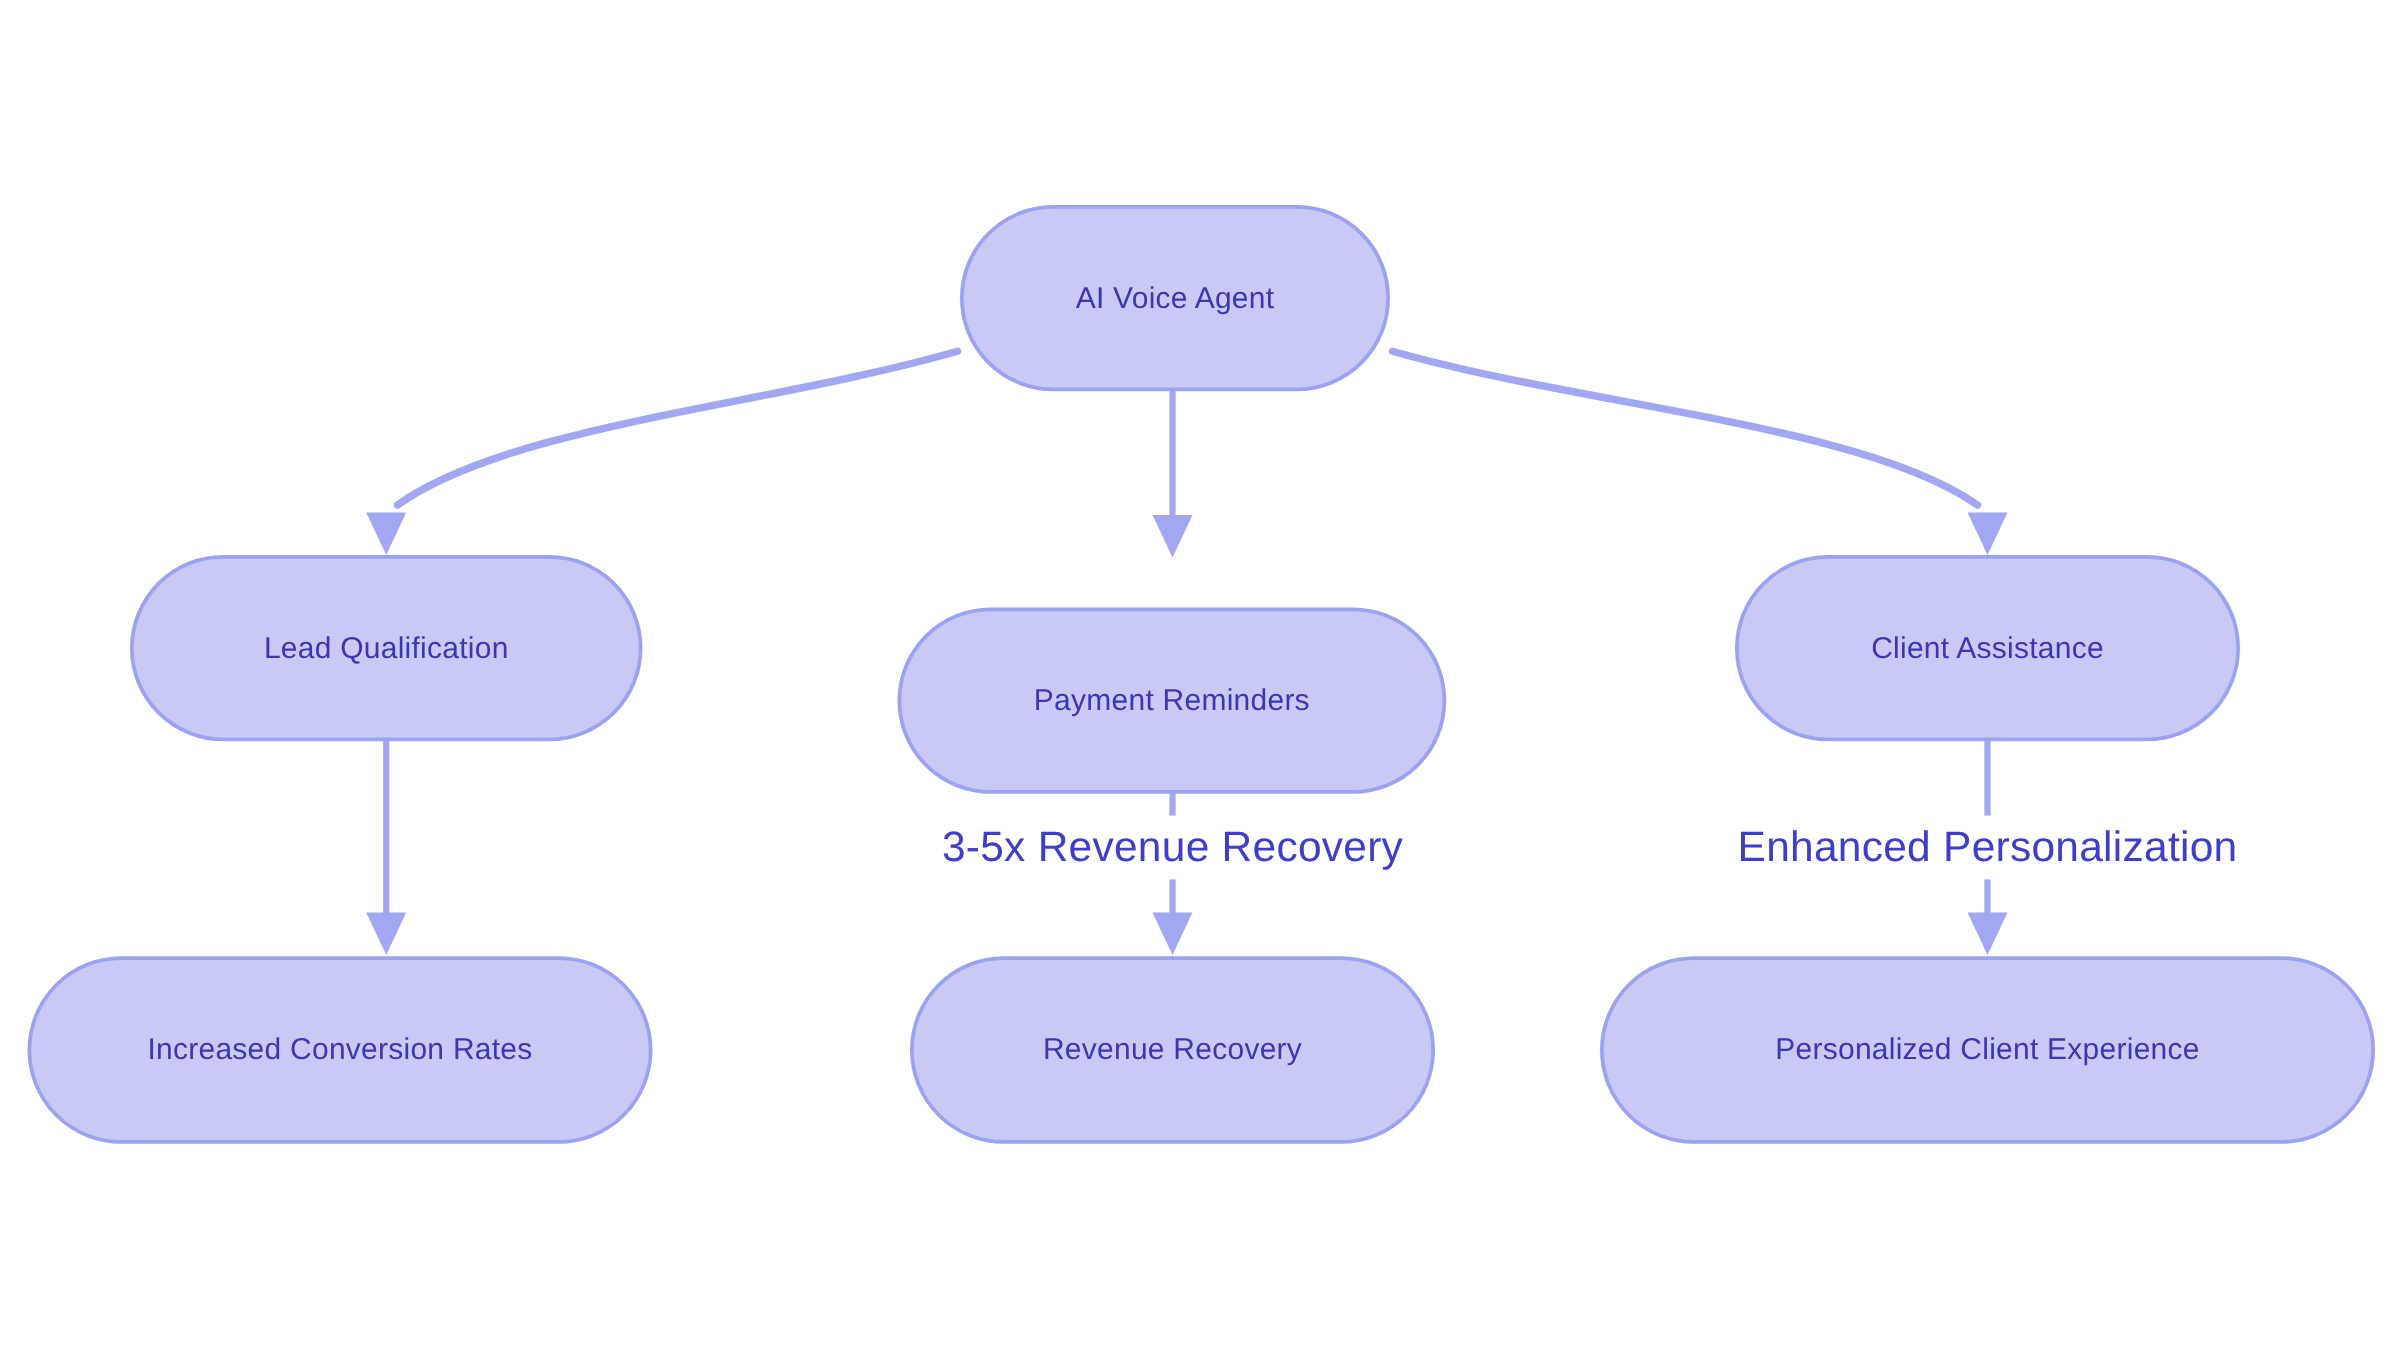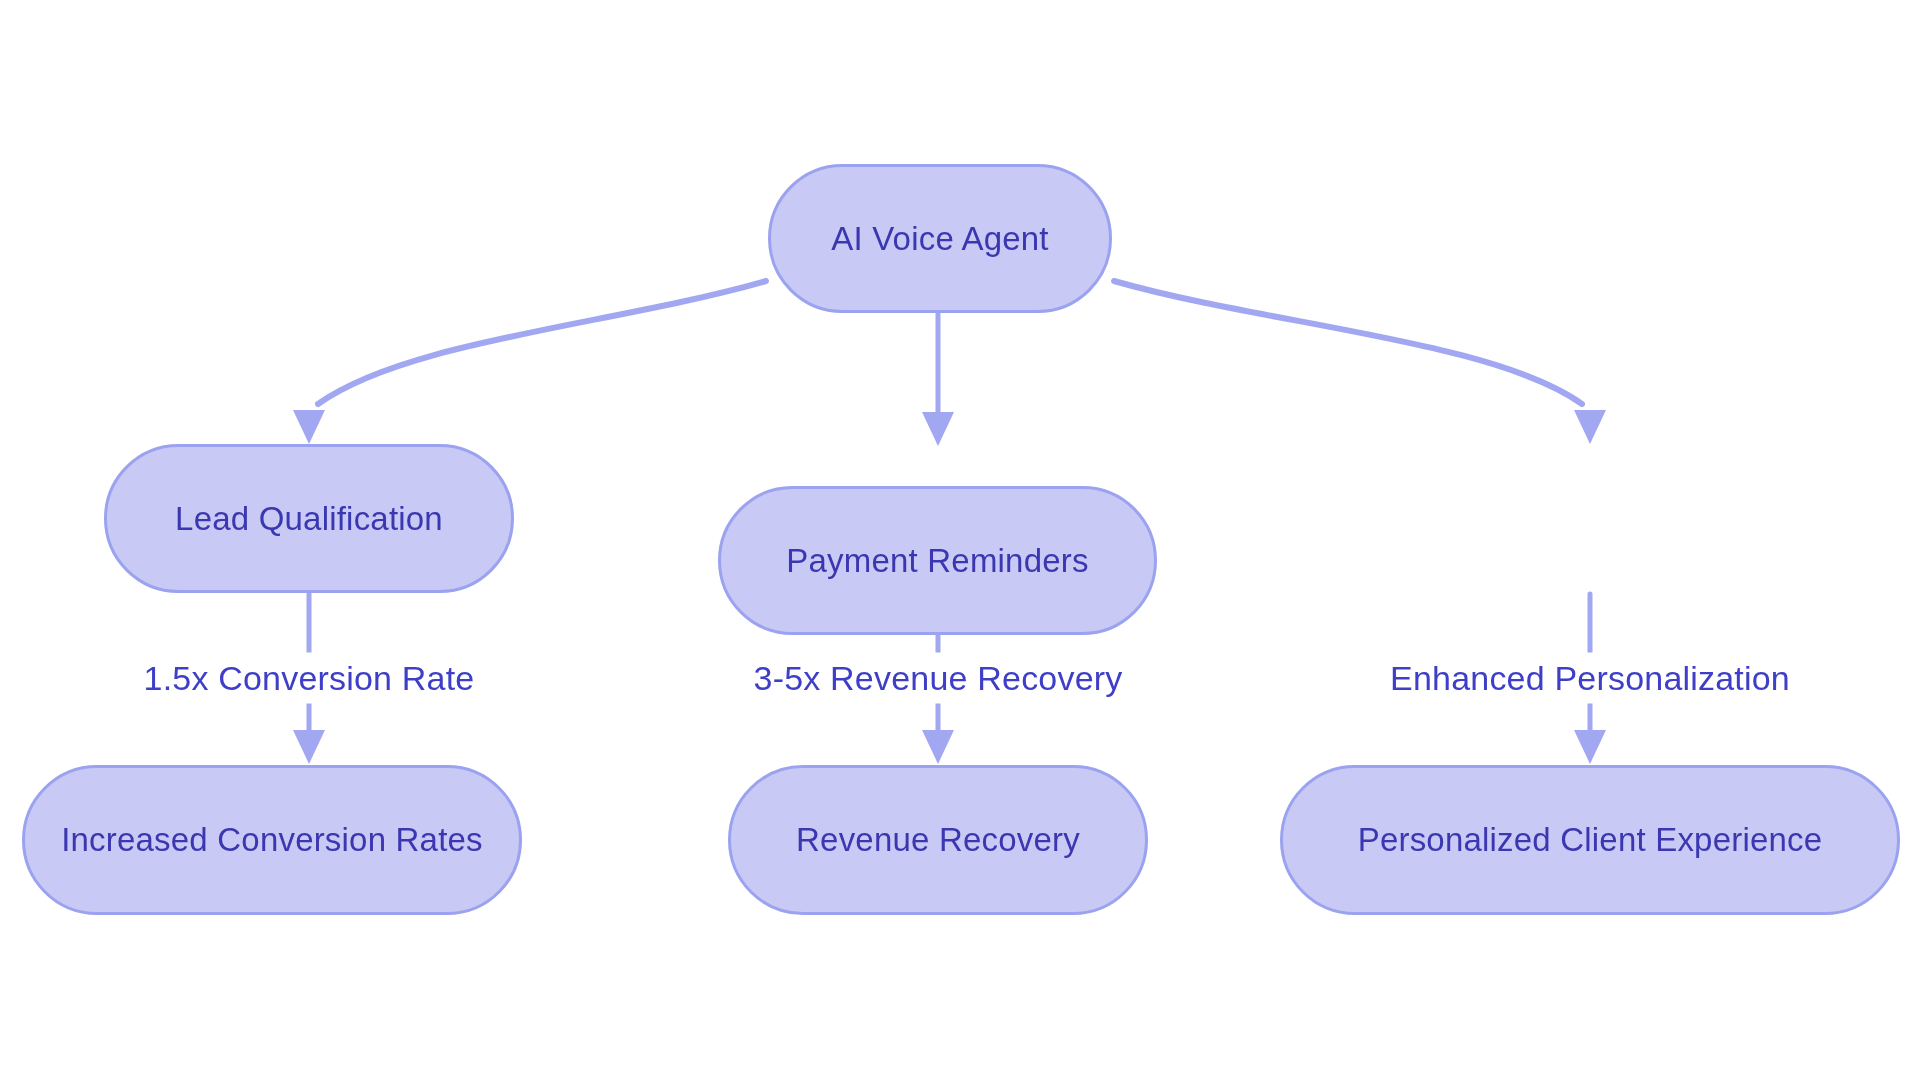"AI Voice Agent" .node { font-size: 33px -> 24px }
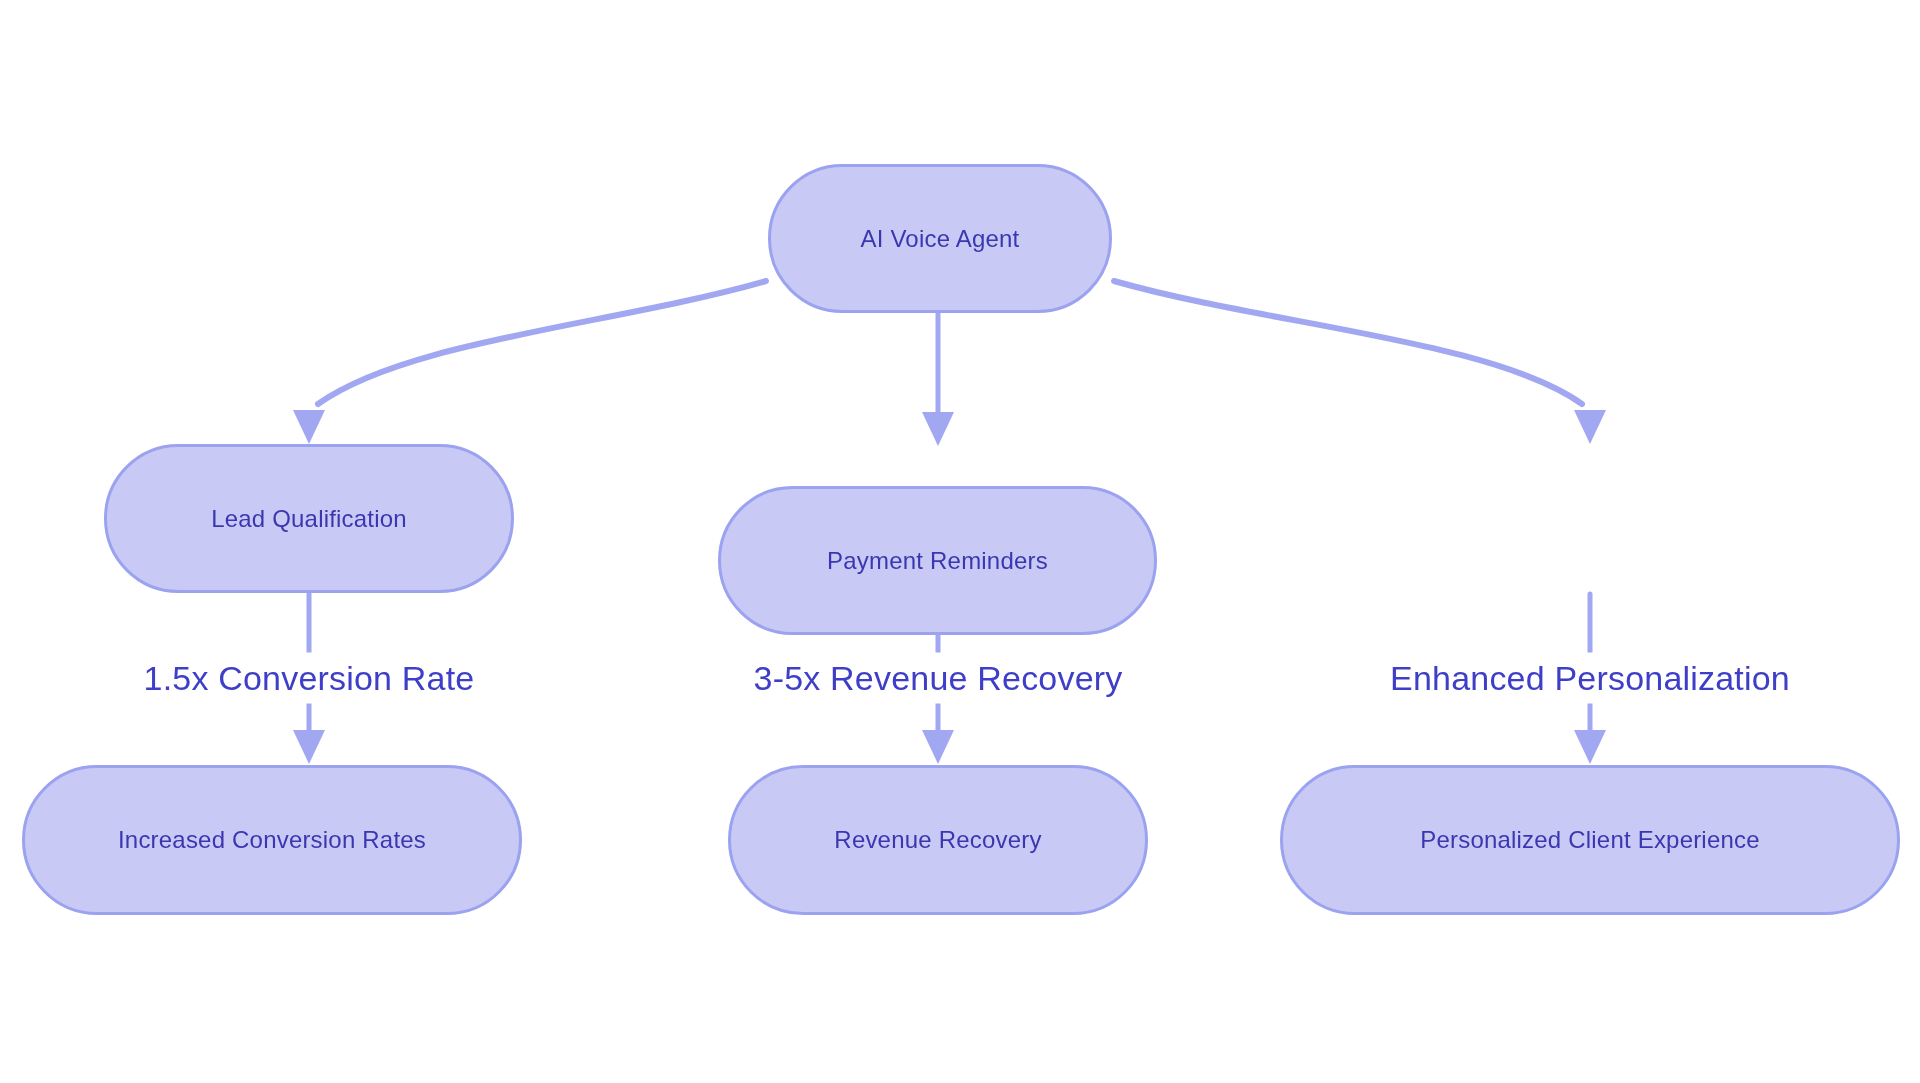"Client Assistance" div.node { html: none -> <div>Client Assistance</div> }
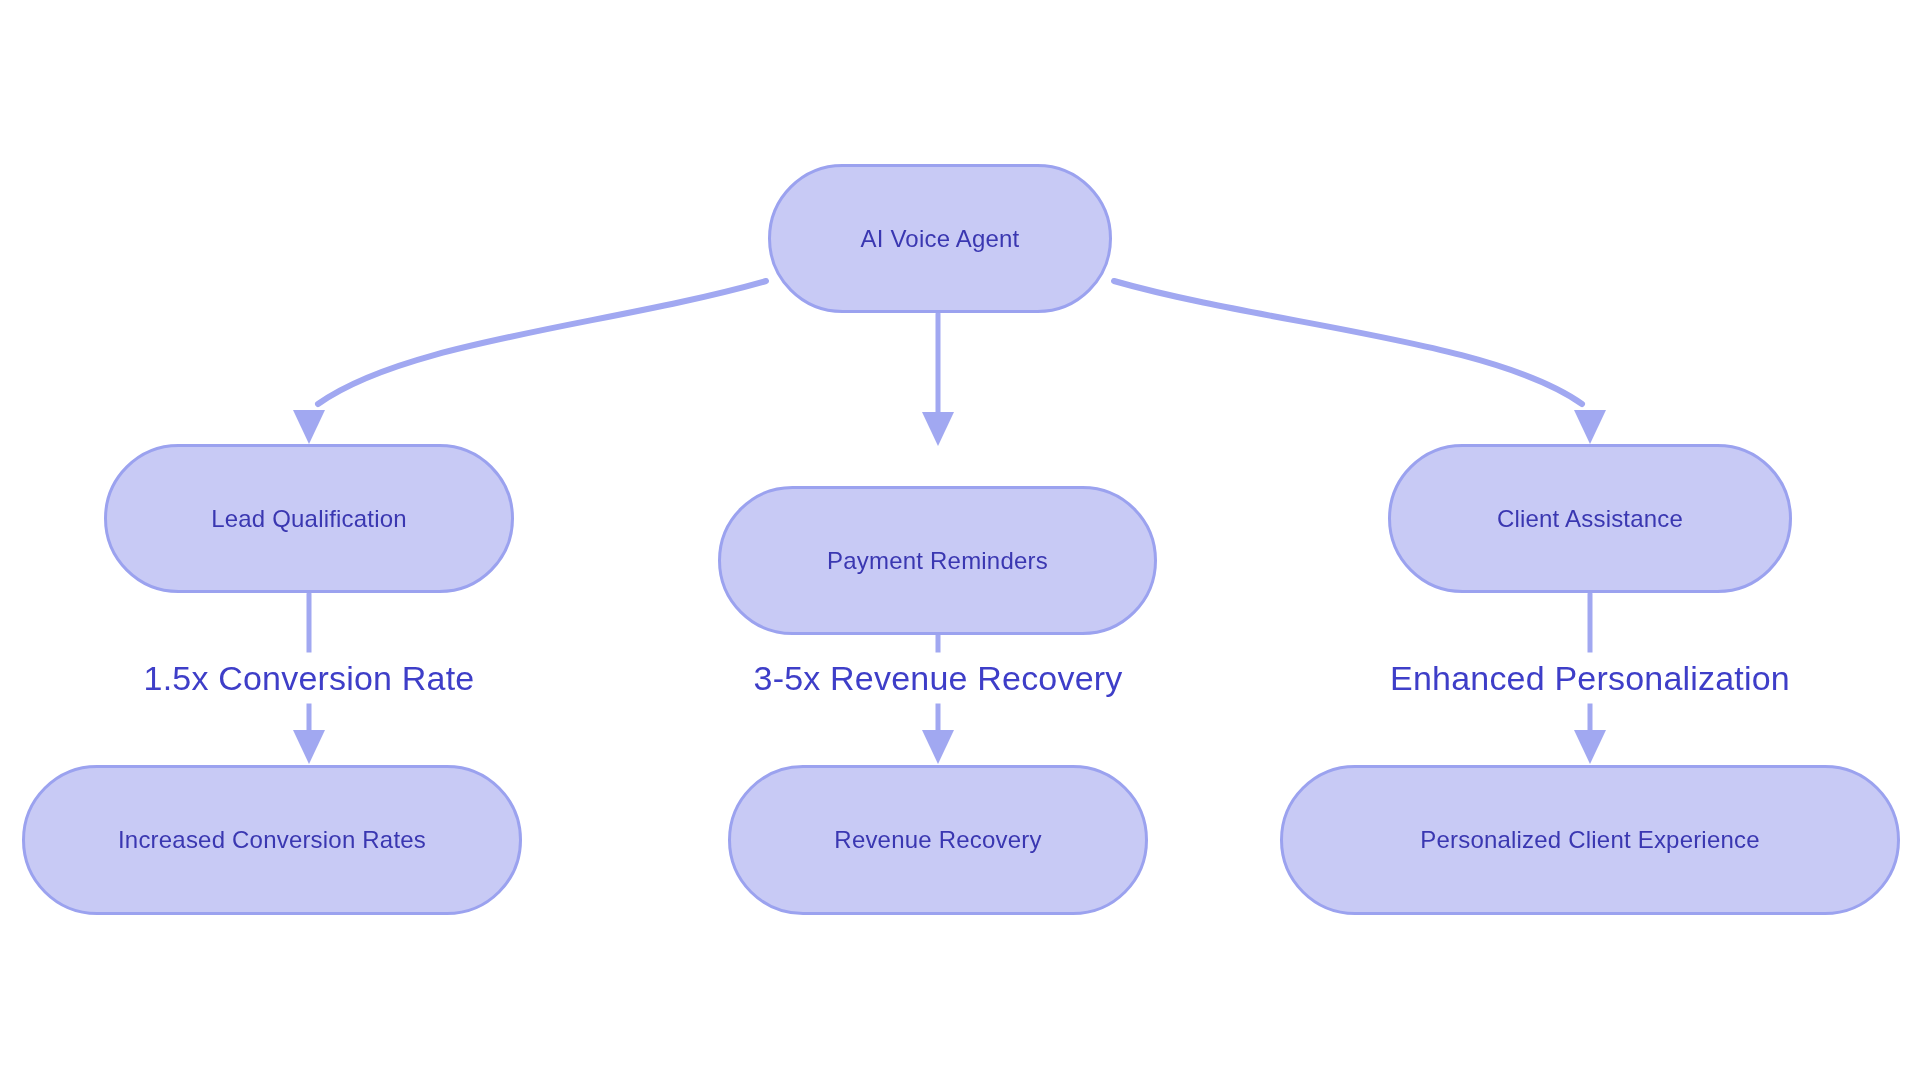"1.5x Conversion Rate" div.edge-label { html: <div>1.5x Conversion Rate</div> -> none }
